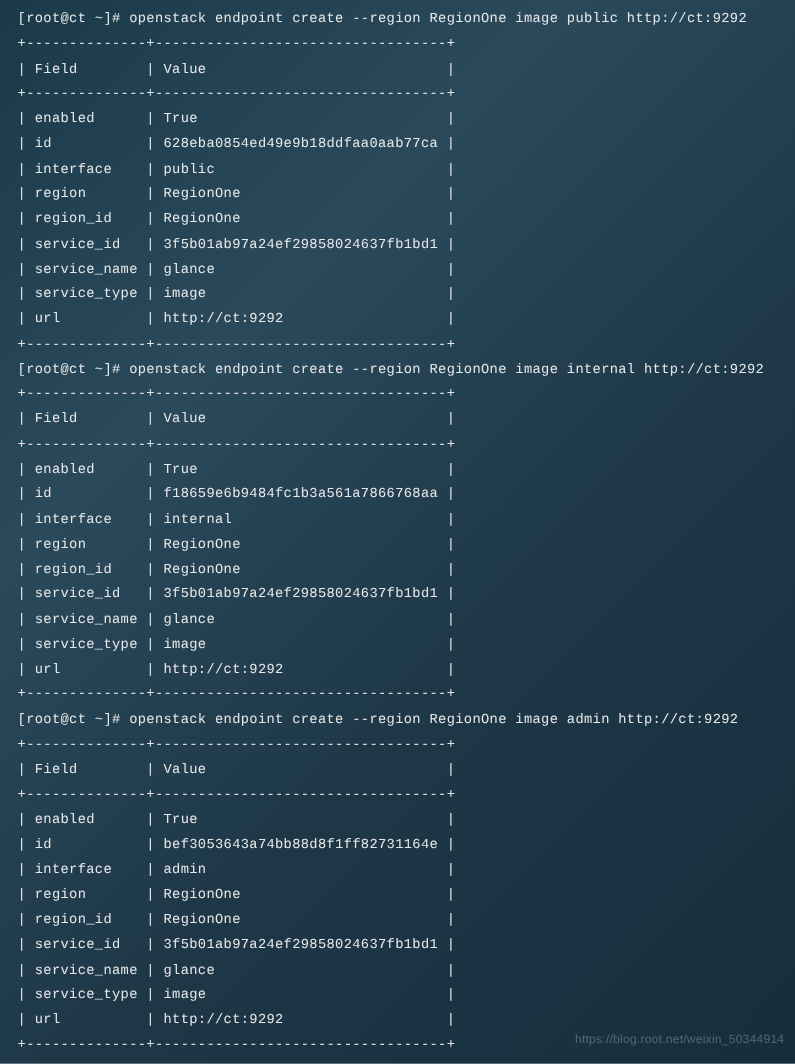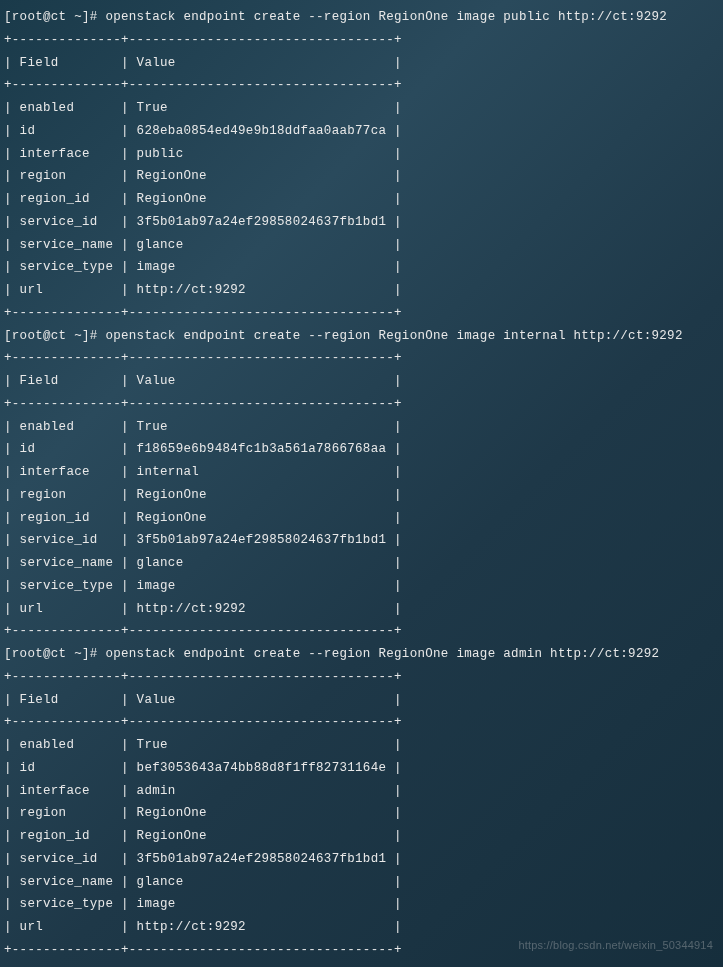"[root@ct ~]# openstack endpoint create" .terminal { margin-left: none -> 12px }
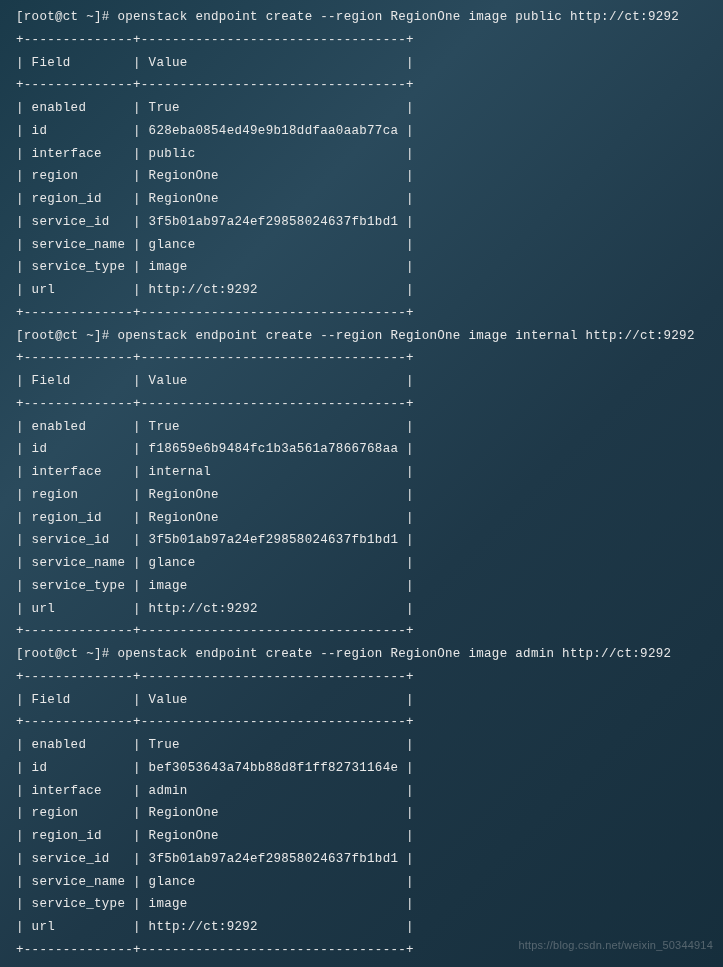"https://blog.csdn.net/weixin_50344914" div.watermark { text: https://blog.csdn.net/weixin -> https://blog.root.net/weixin }
